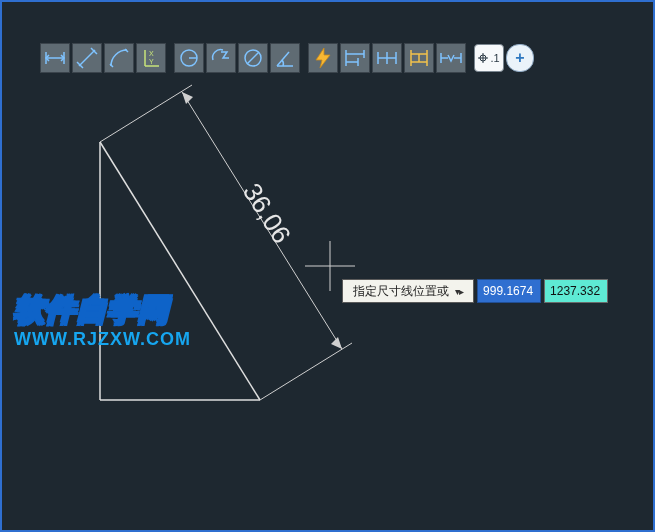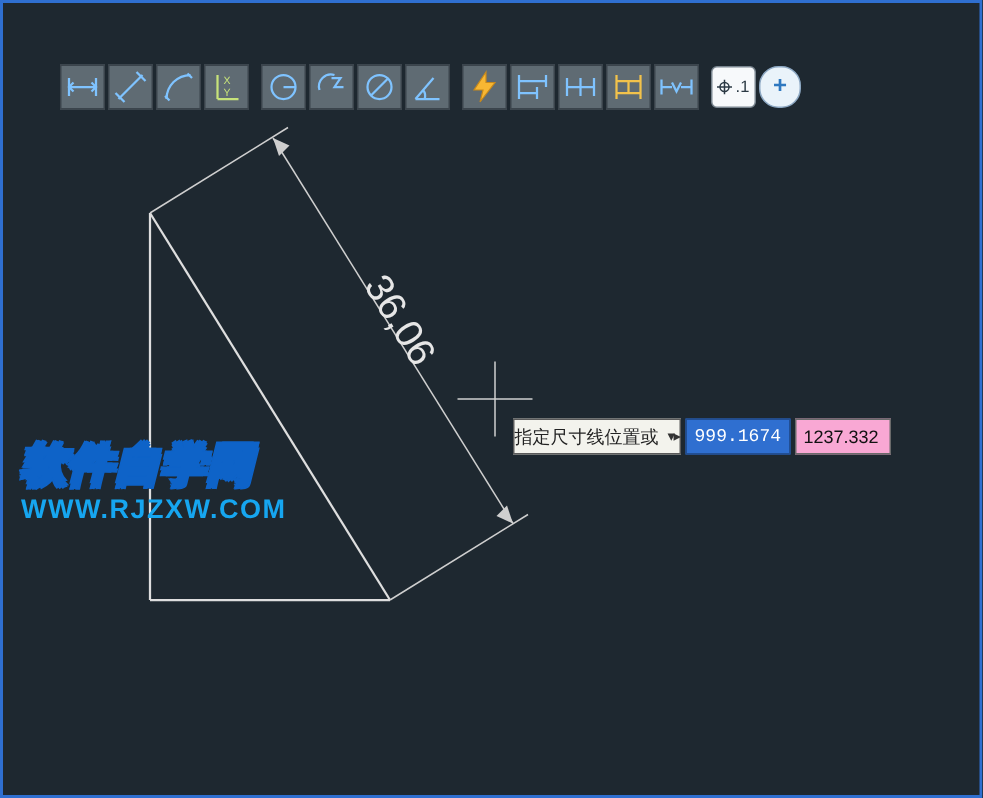"指定尺寸线位置或" .dyn-prompt { padding: 2px 0 -> 2px 10px }
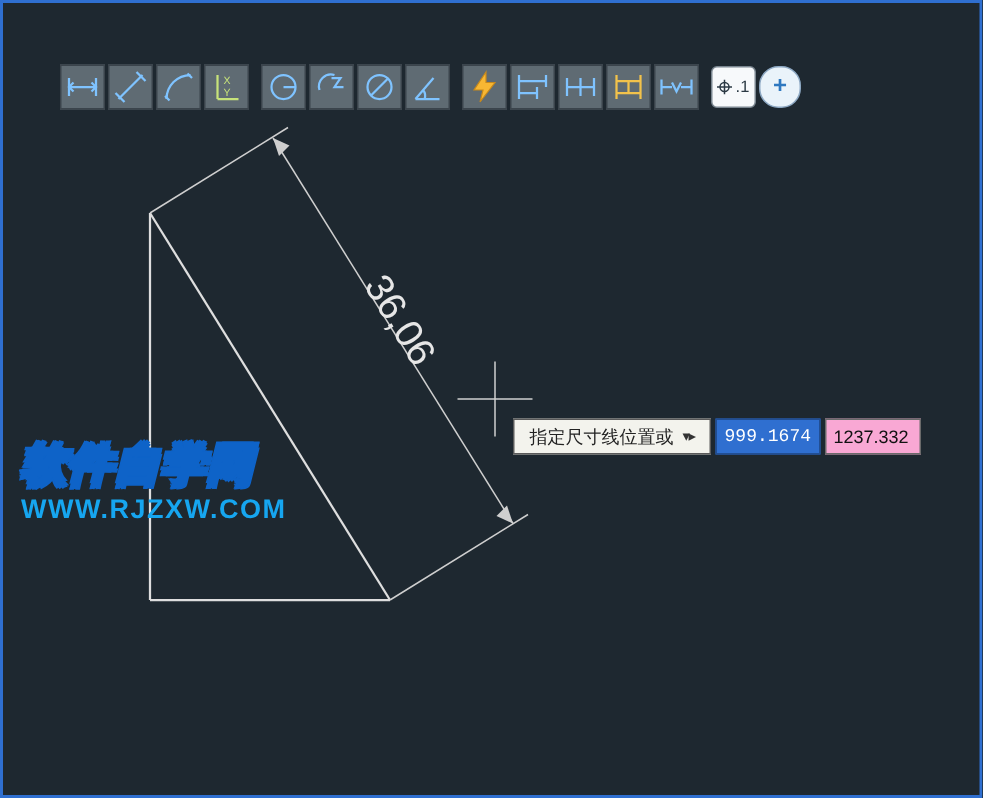"999.1674" .dyn-val.active { font-family: Liberation Mono, monospace -> none }
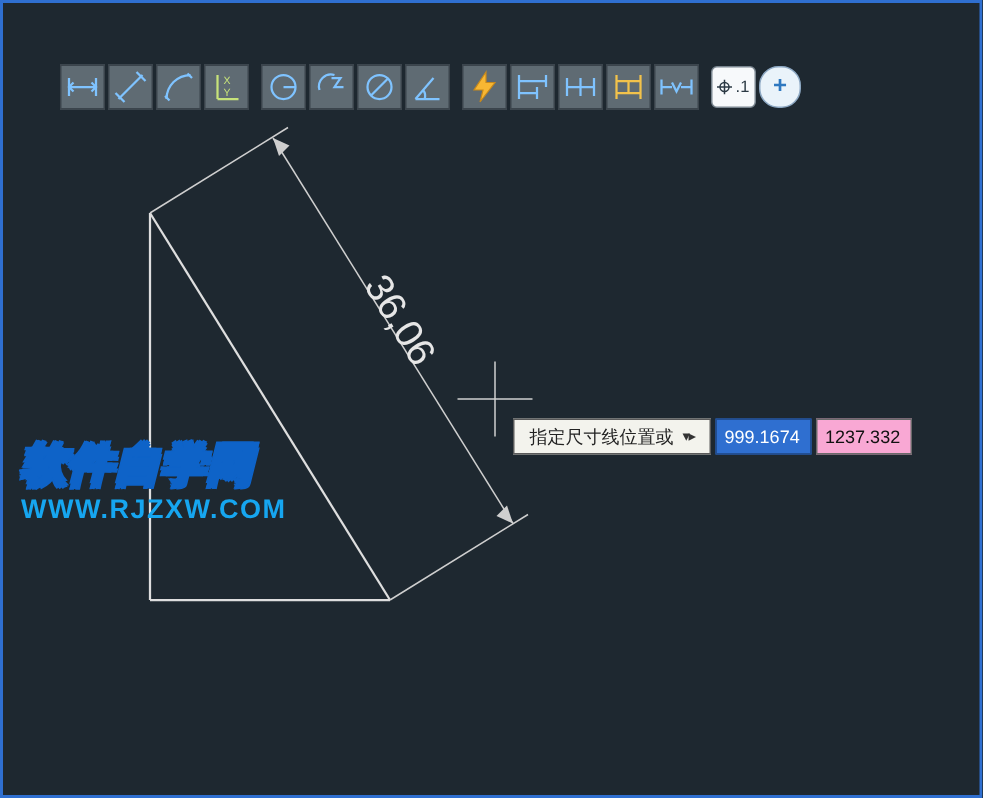"1237.332" .dyn-val { background: #f9a8d4 -> #5eead4 }
